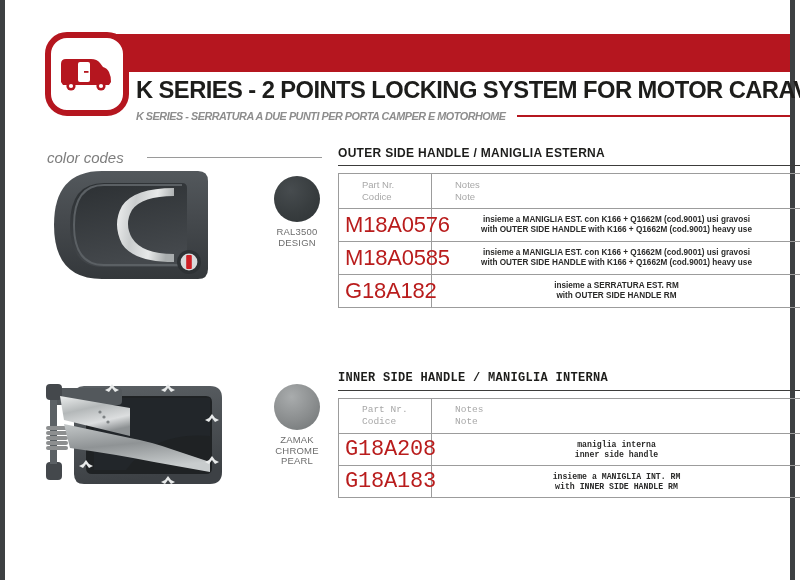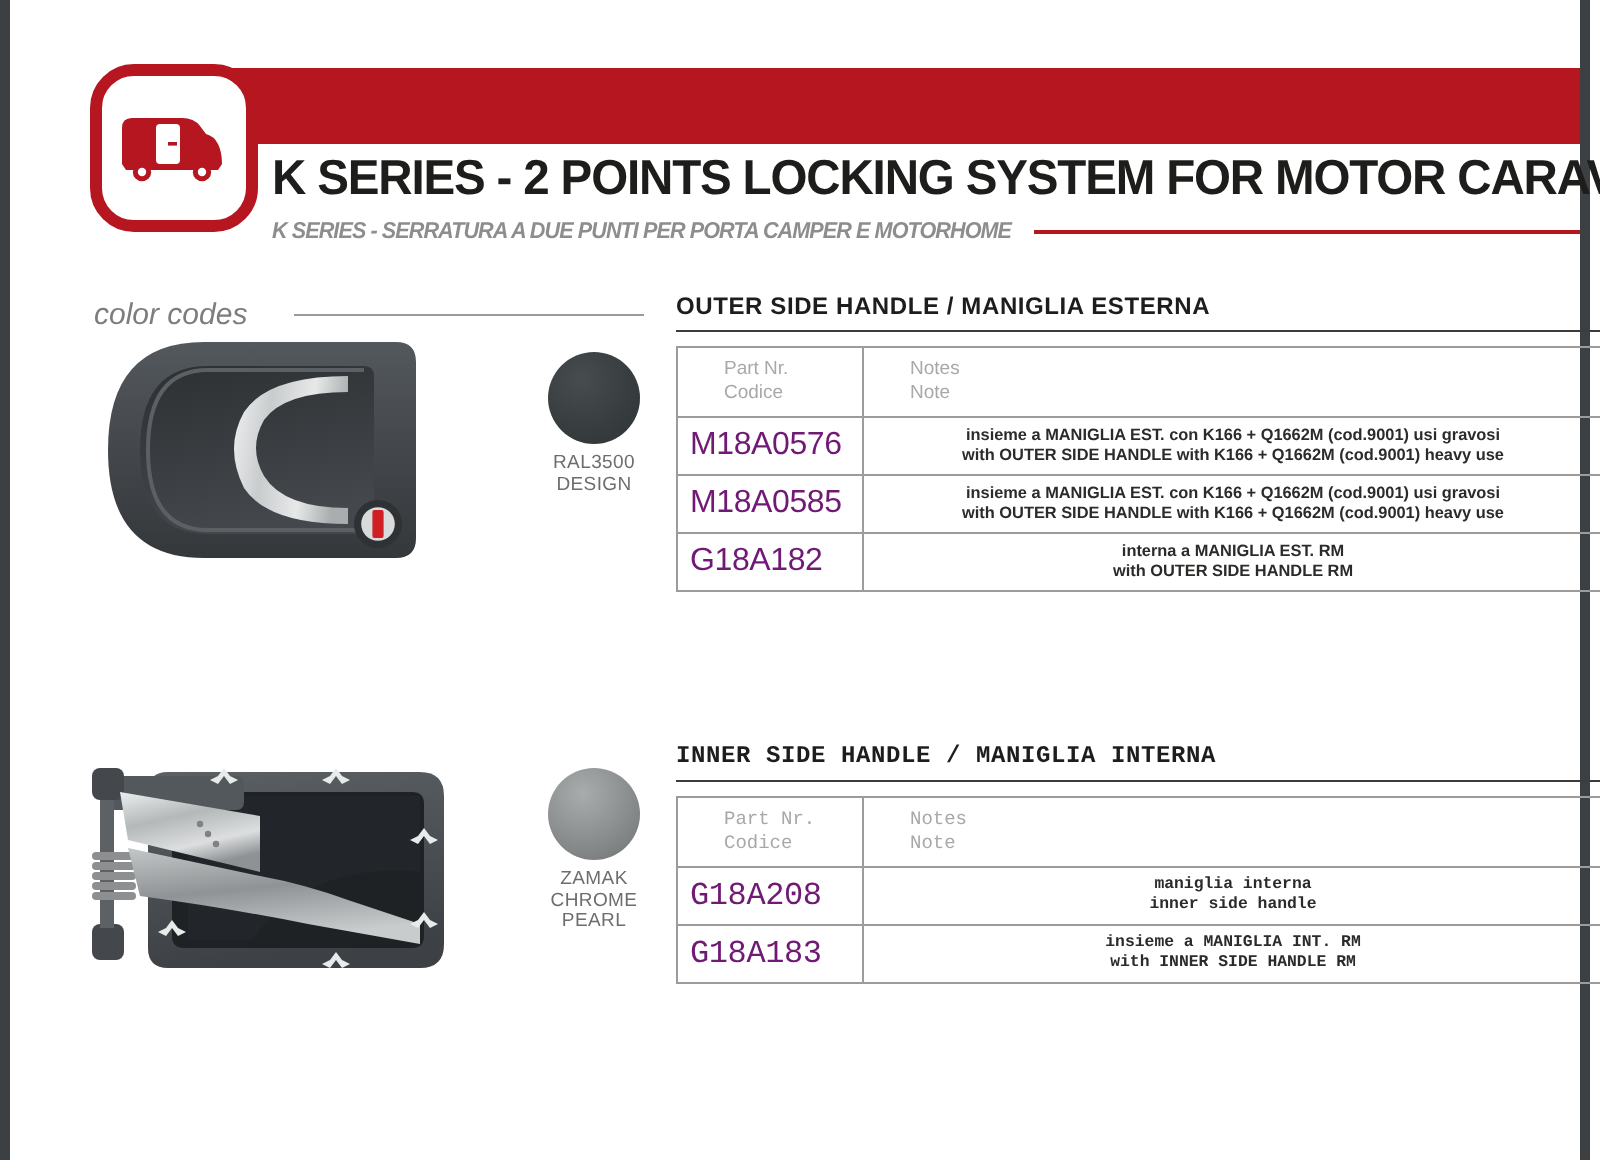"M18A0576" td.code-cell { color: #701a75 -> #b91c1c; font-size: 16px -> 22px }
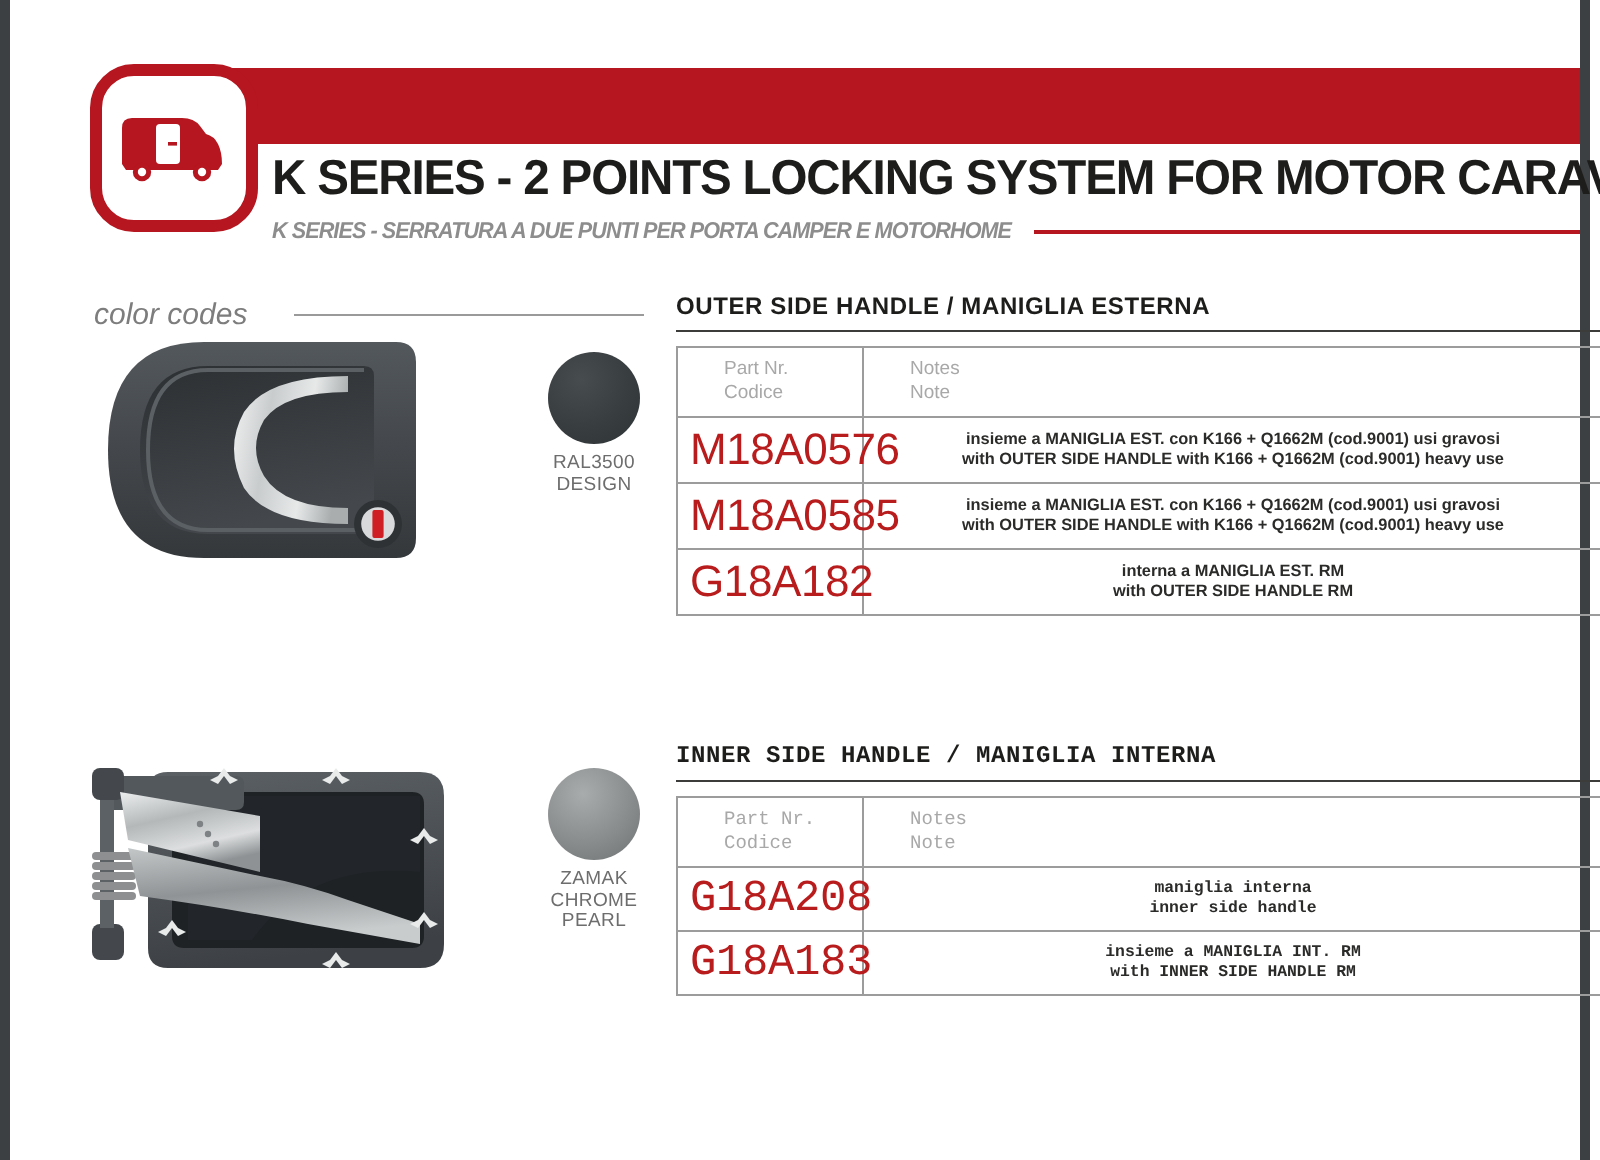"interna a MANIGLIA EST. RM" span { text: interna a MANIGLIA -> insieme a SERRATURA }
